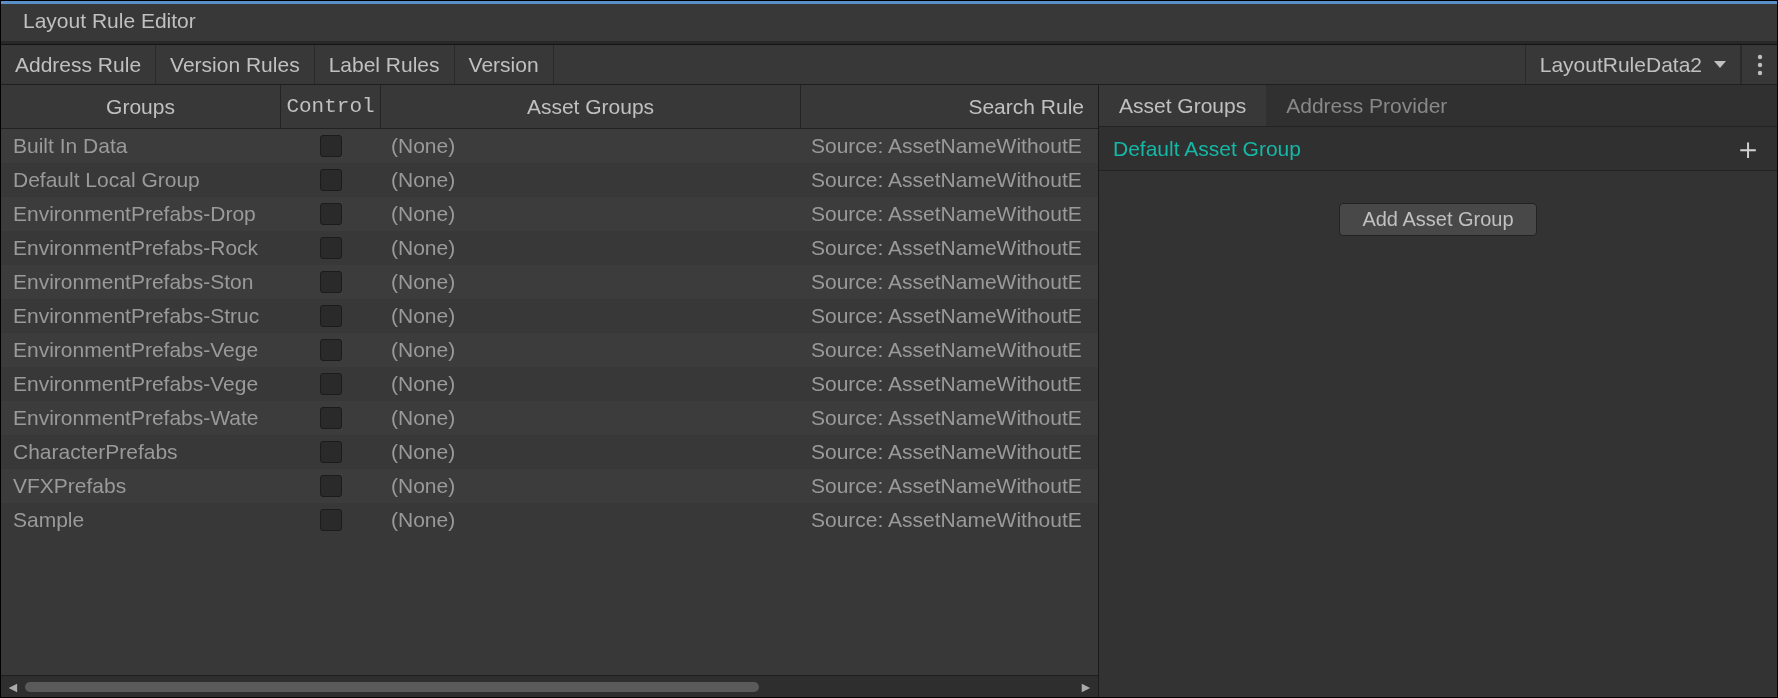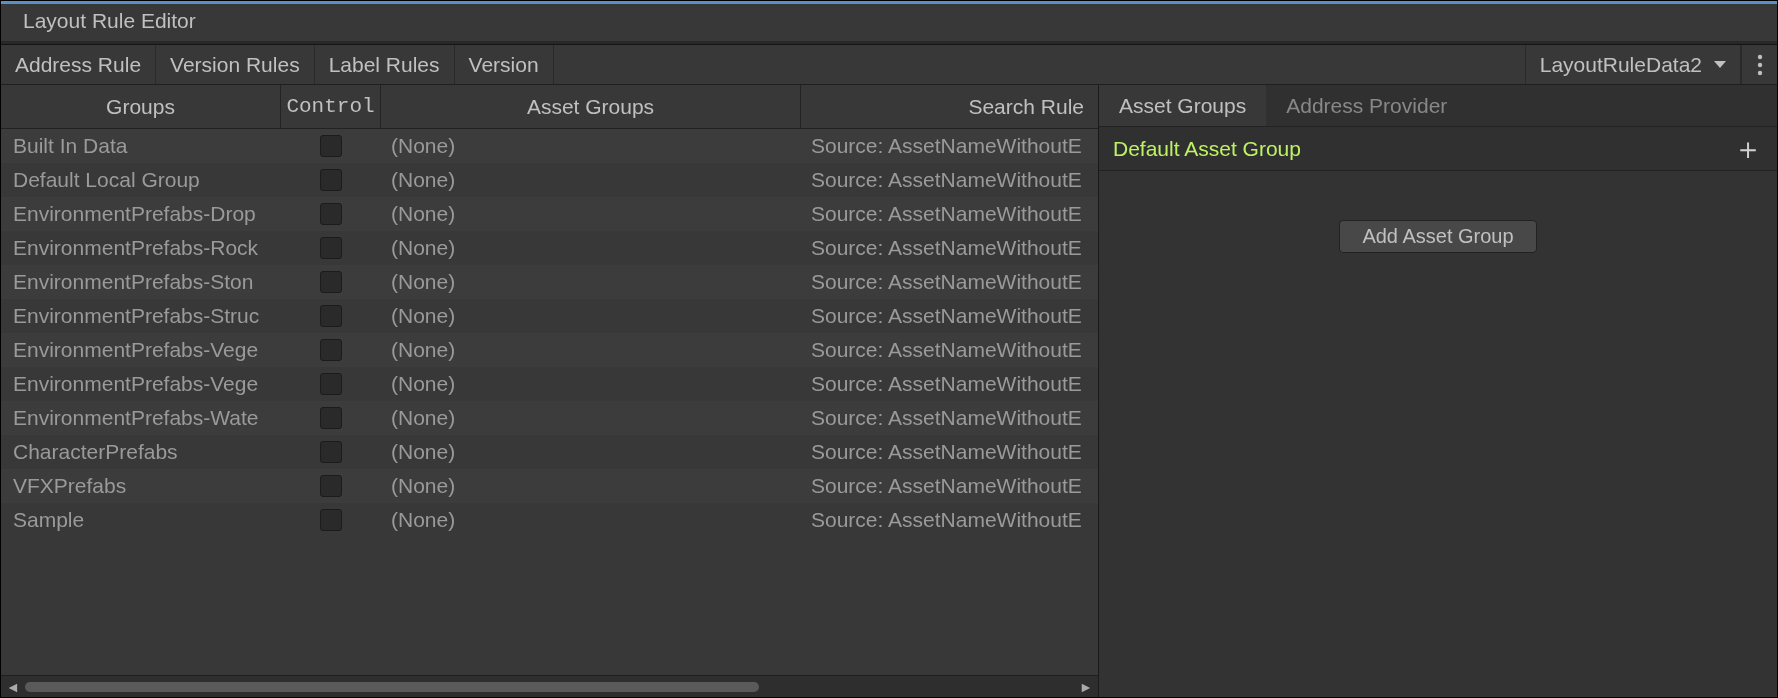"Default Asset Group" .r-header-label { color: #bef264 -> #14b8a6 }
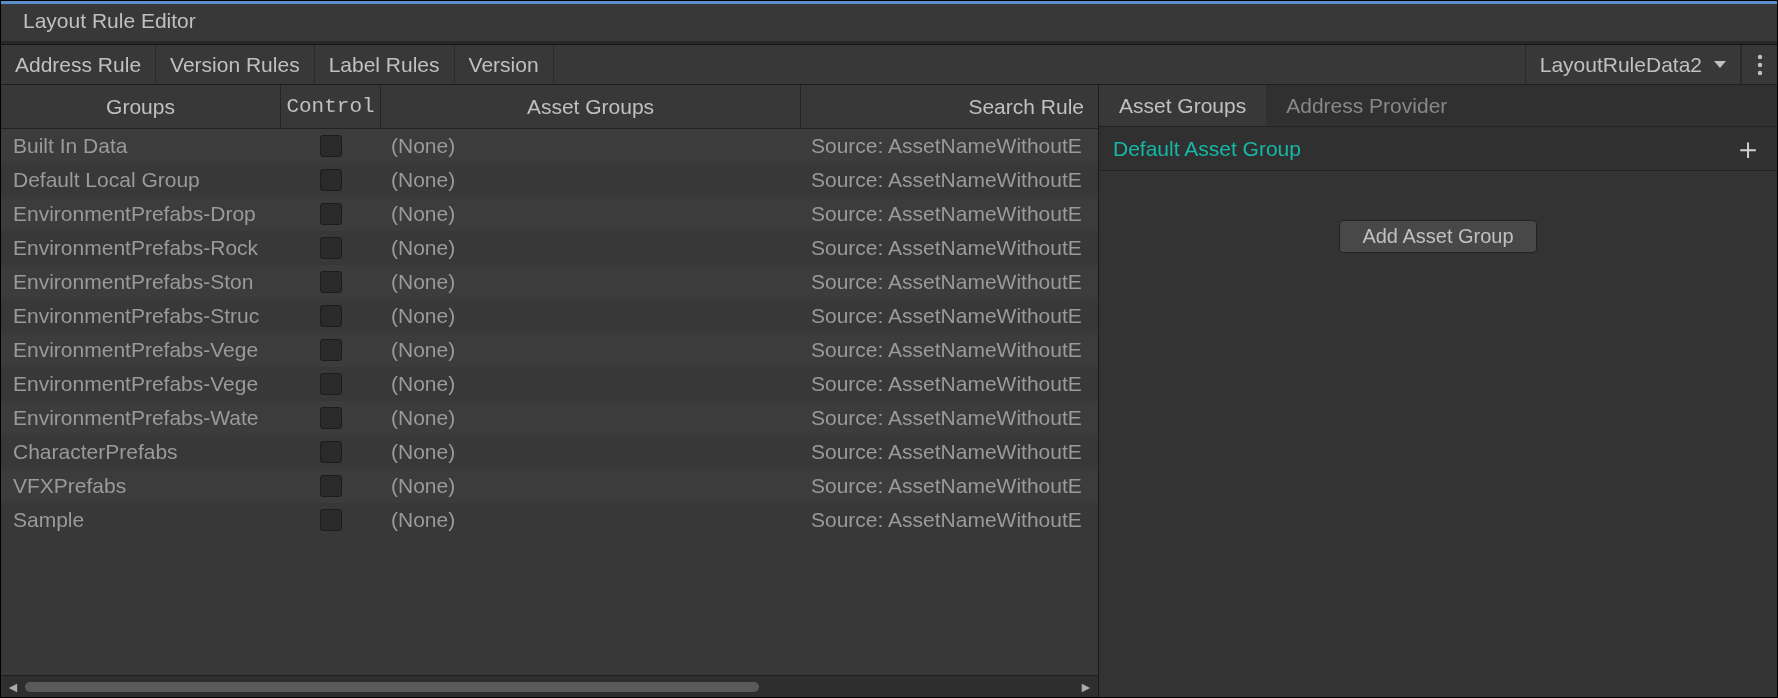"Add Asset Group" .add-btn { margin-top: 17px -> none }
